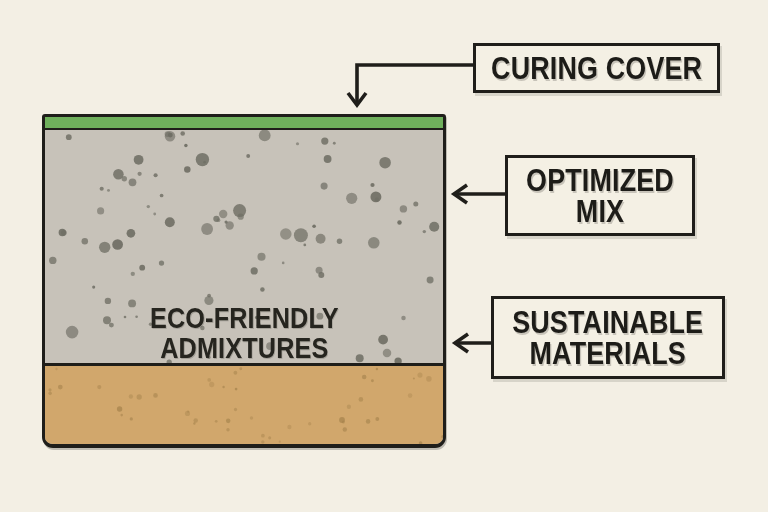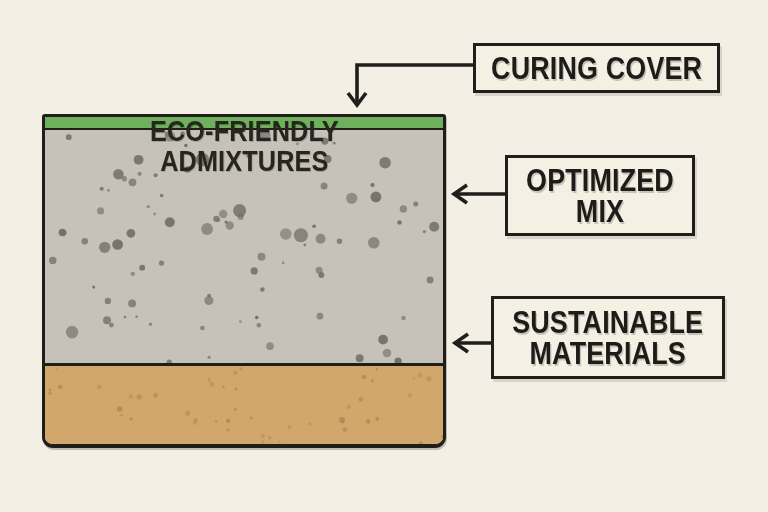"ECO-FRIENDLY" .layer-concrete { align-items: flex-start -> flex-end }
